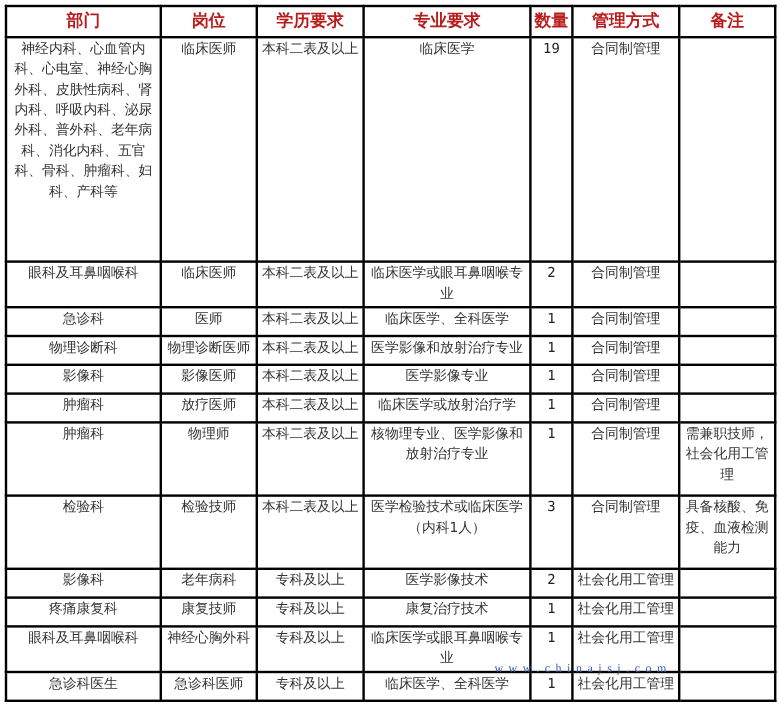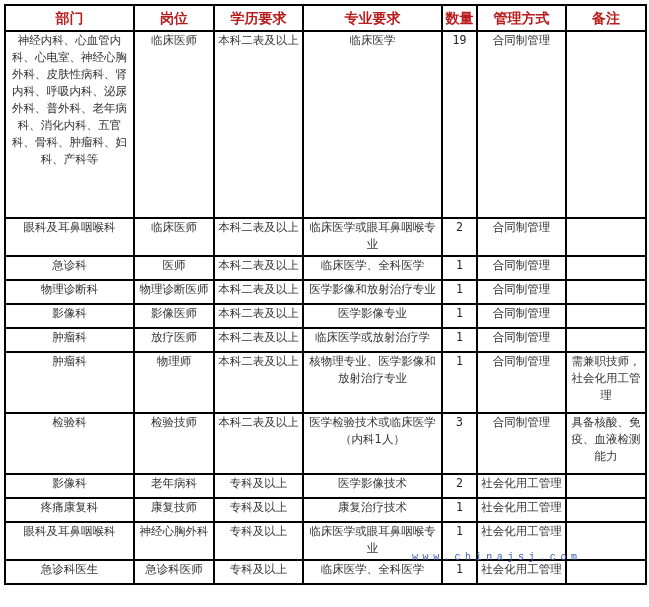"www.chinajsj.com" .watermark .wm-url { font-family: Liberation Mono, monospace -> Liberation Serif, serif }
